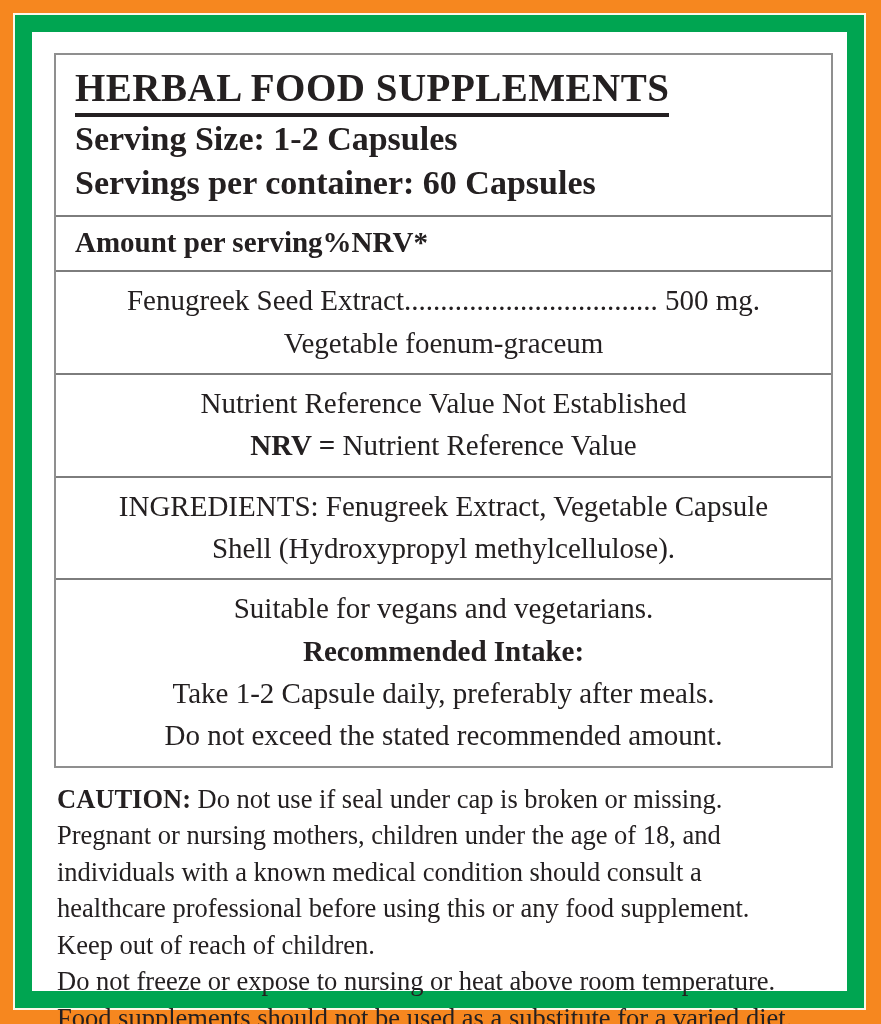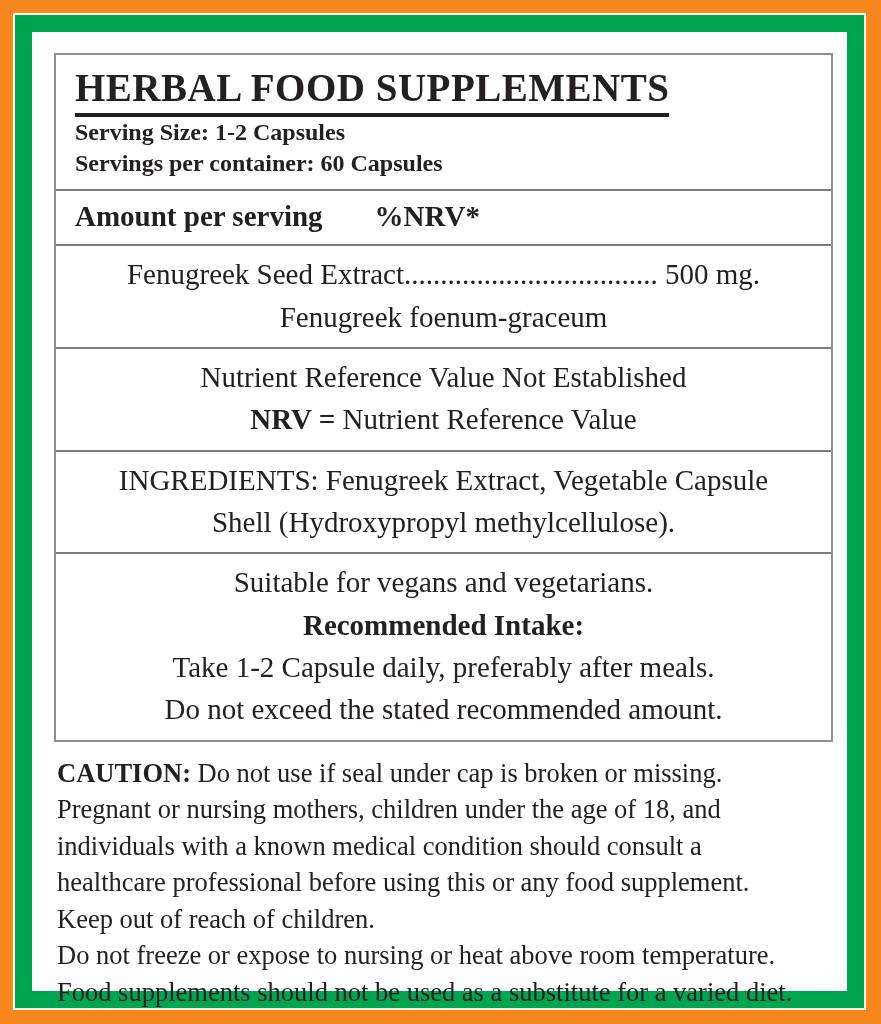"Serving Size: 1-2 Capsules" .serving-line { font-size: 24px -> 34px }
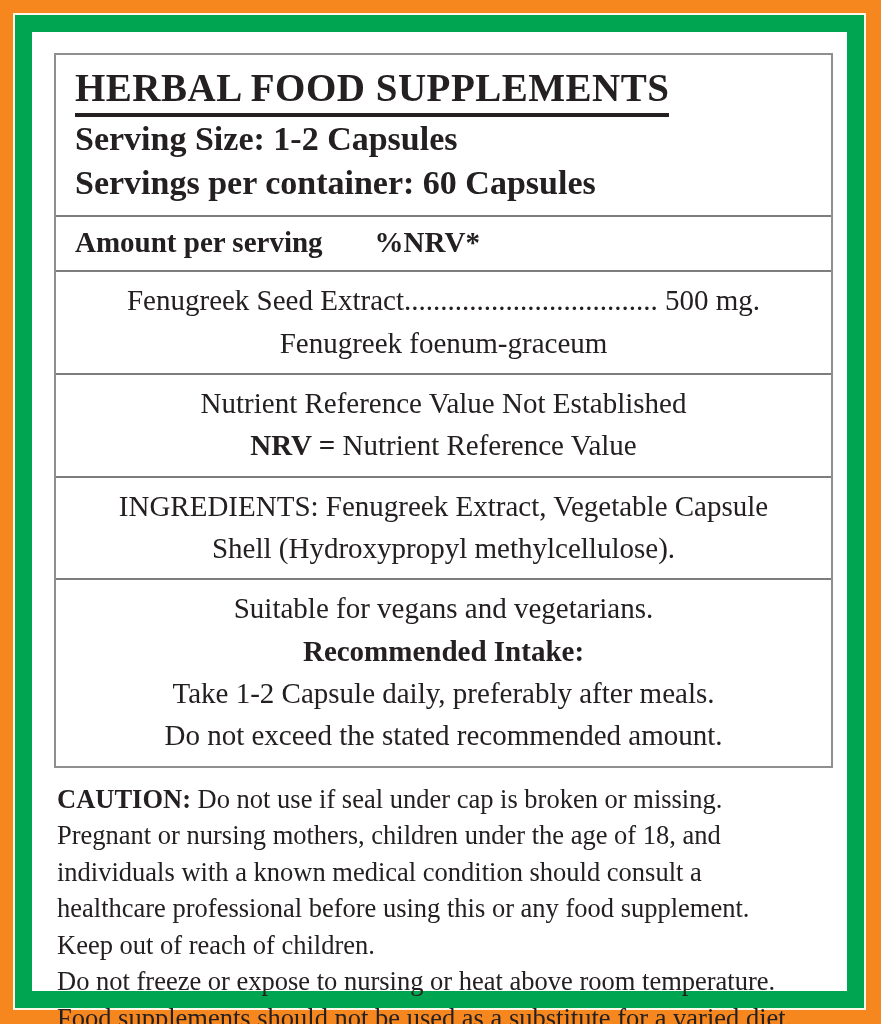"%NRV*" .amount-row .nrv-col { margin-left: 52px -> none }
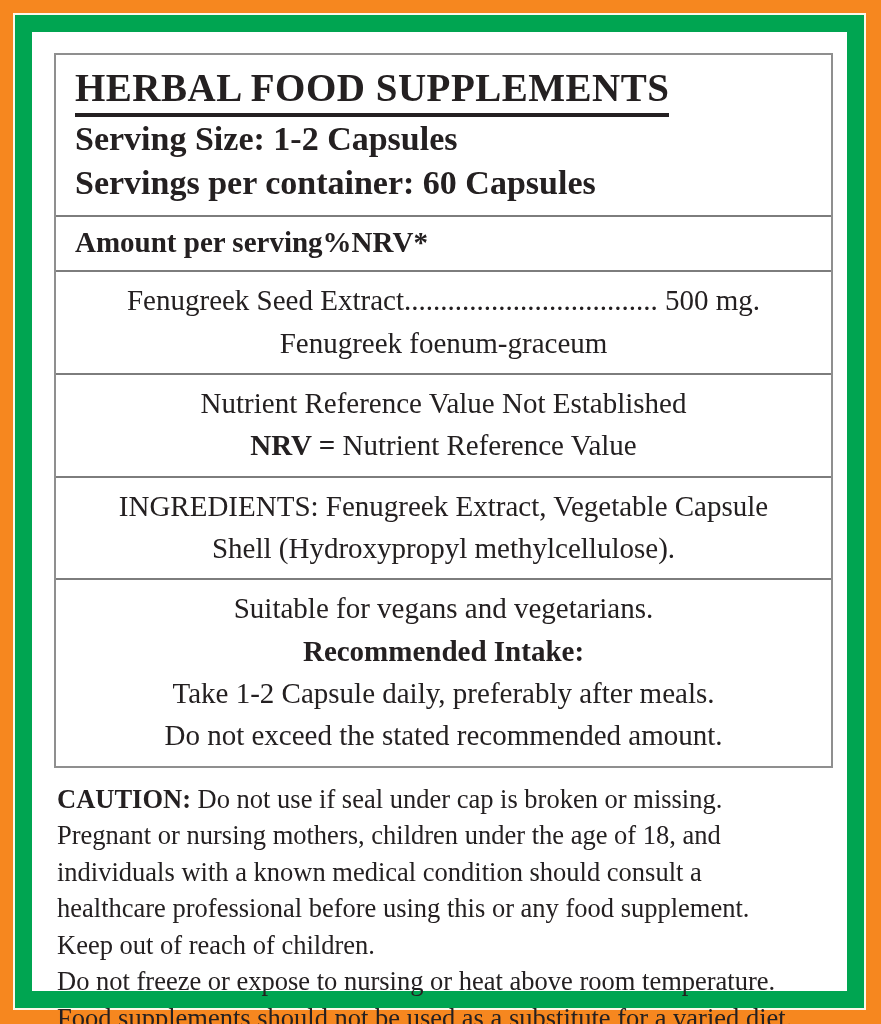"Fenugreek foenum-graceum" div.body-line { text: Fenugreek -> Vegetable }
